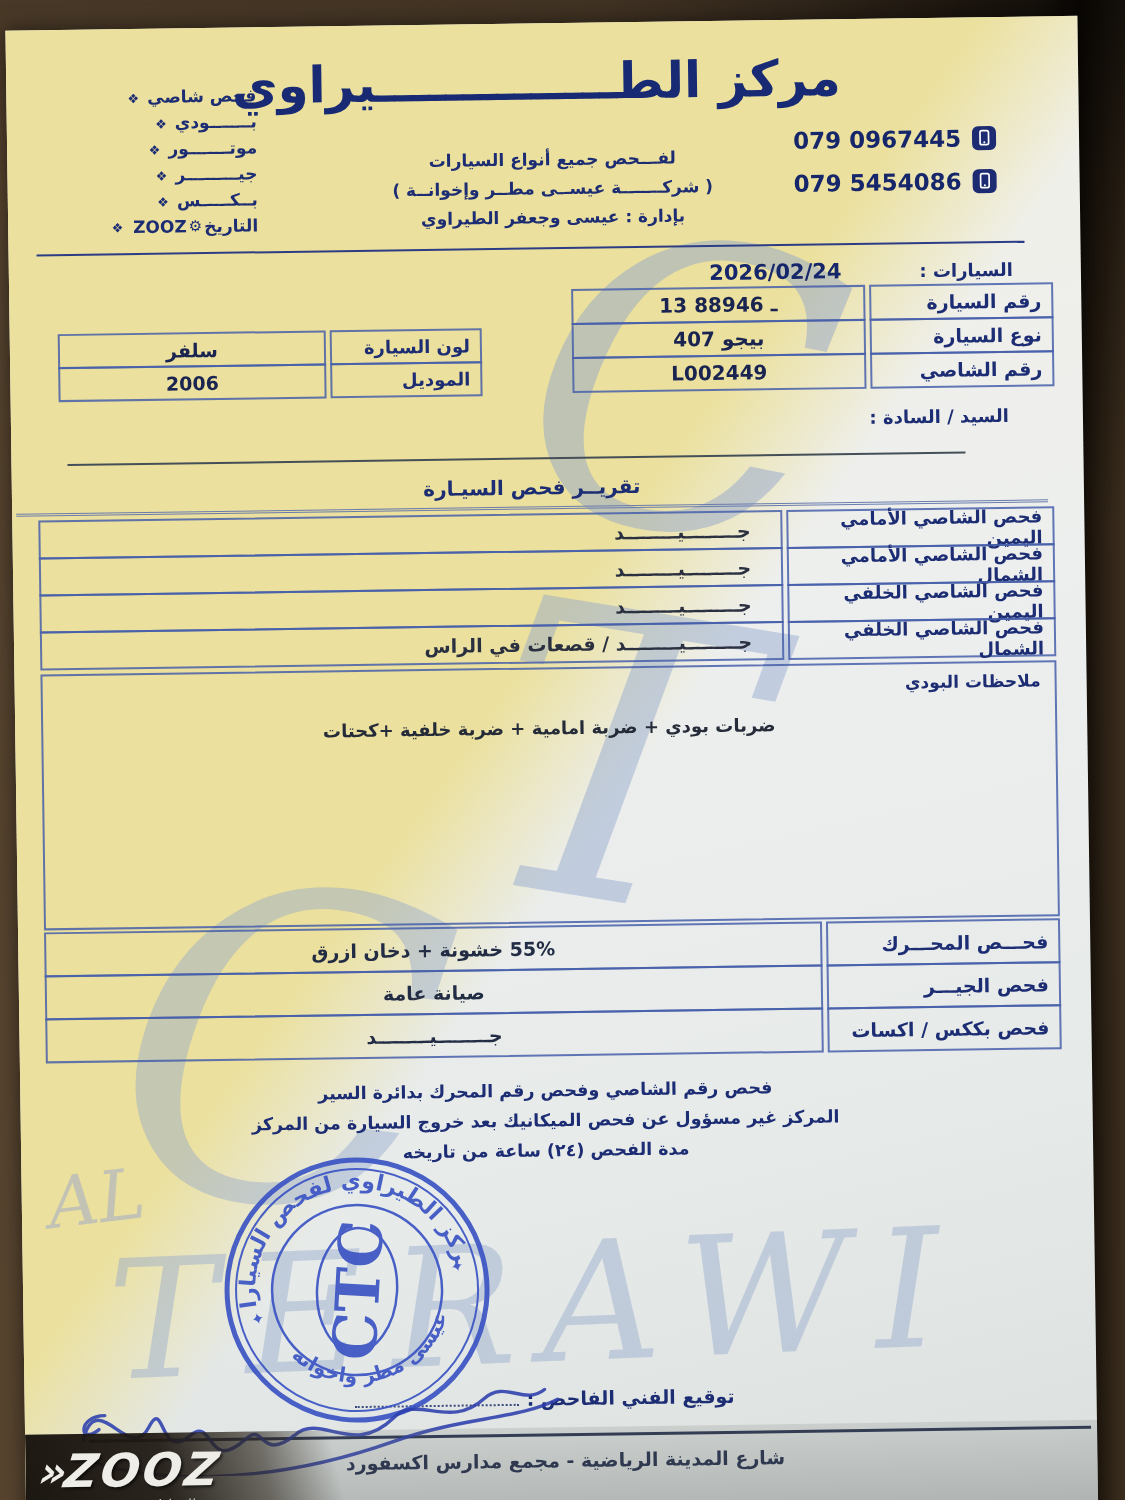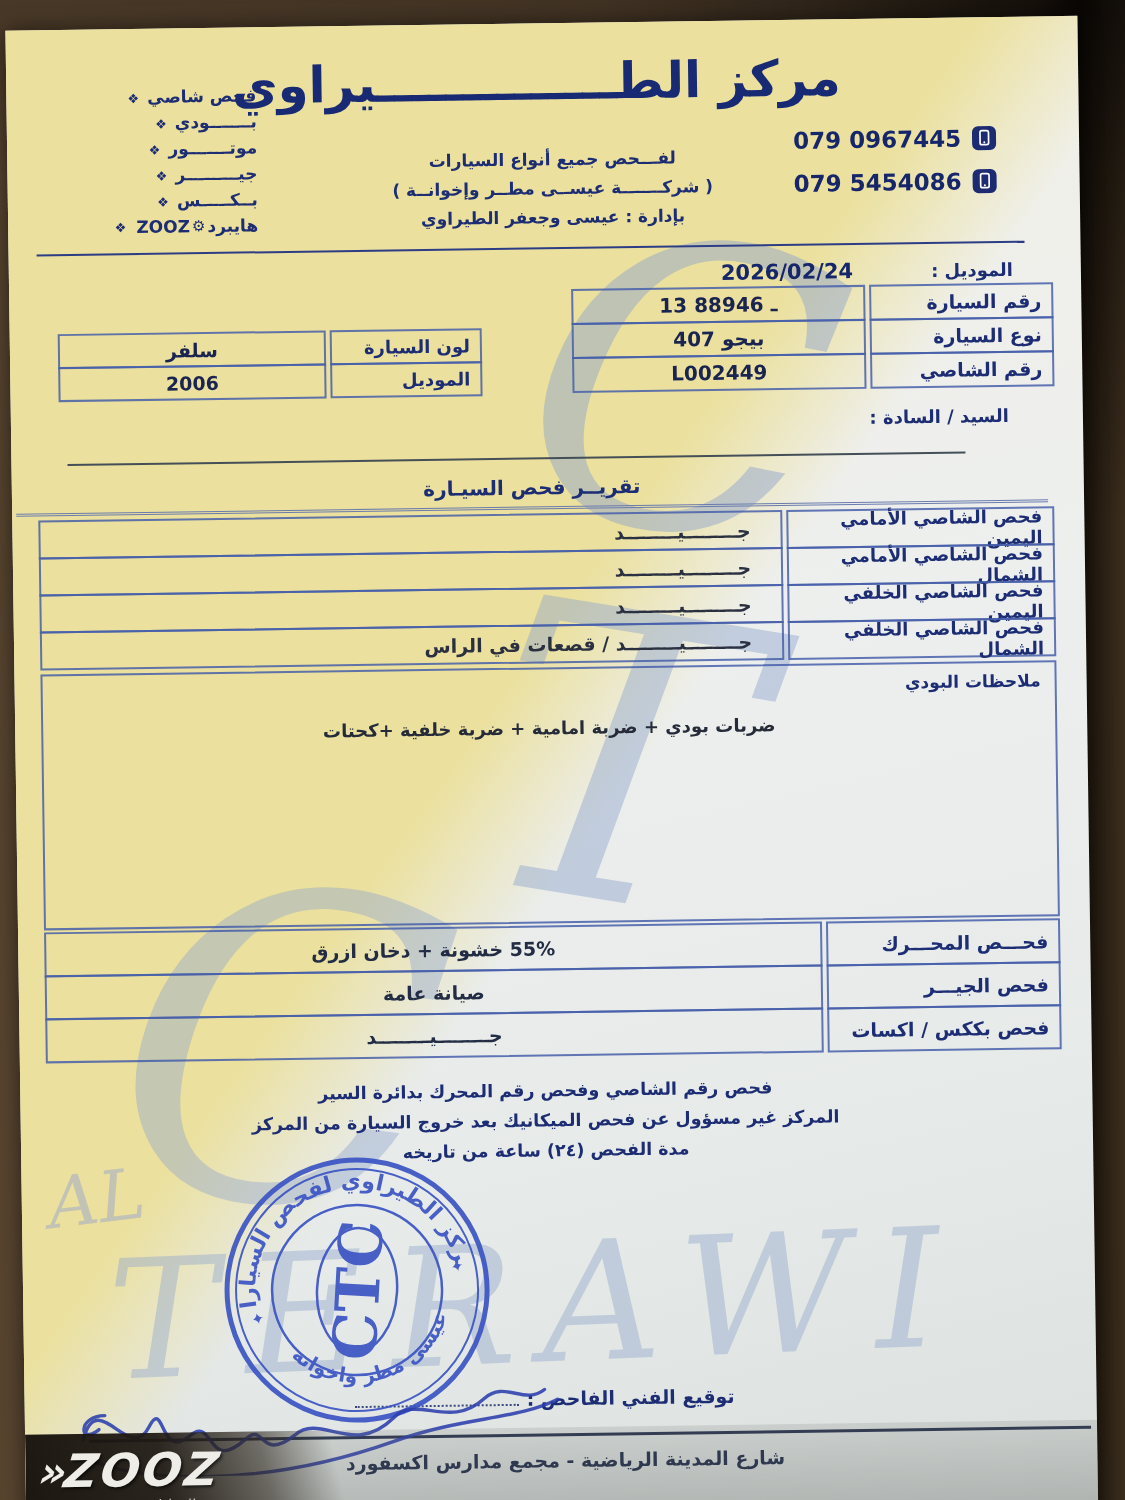"هايبرد" span { text: هايبرد -> التاريخ }
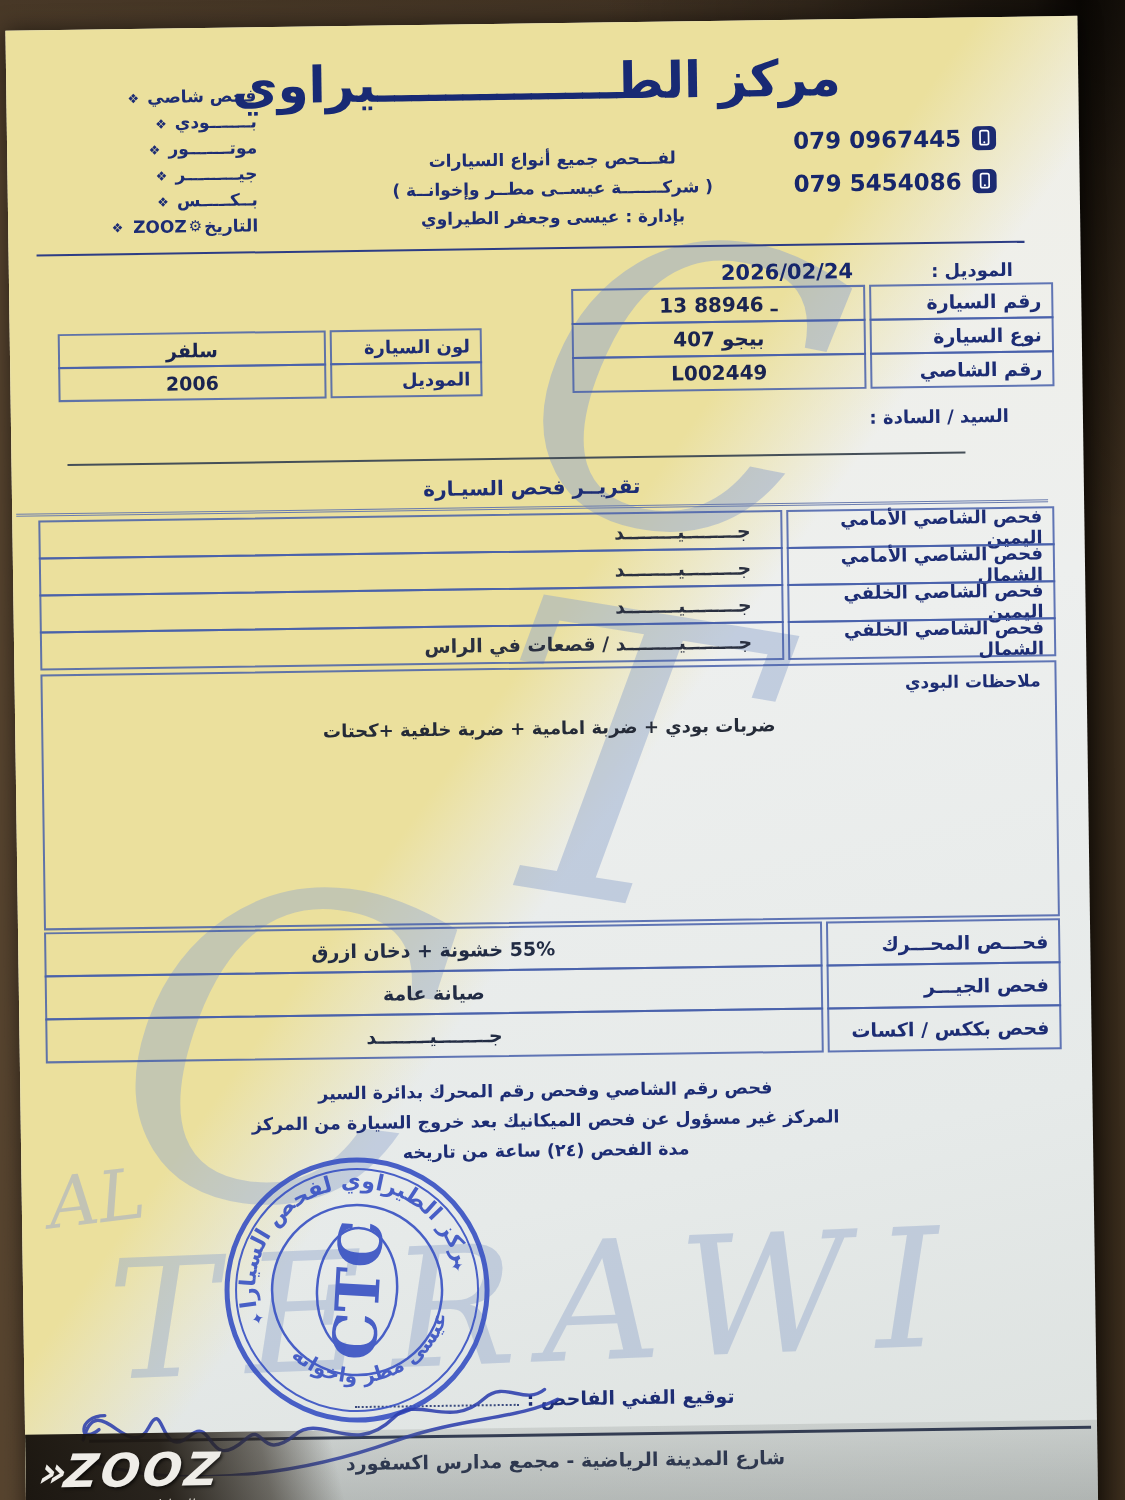"الموديل :" span.date-label { text: الموديل -> السيارات }
